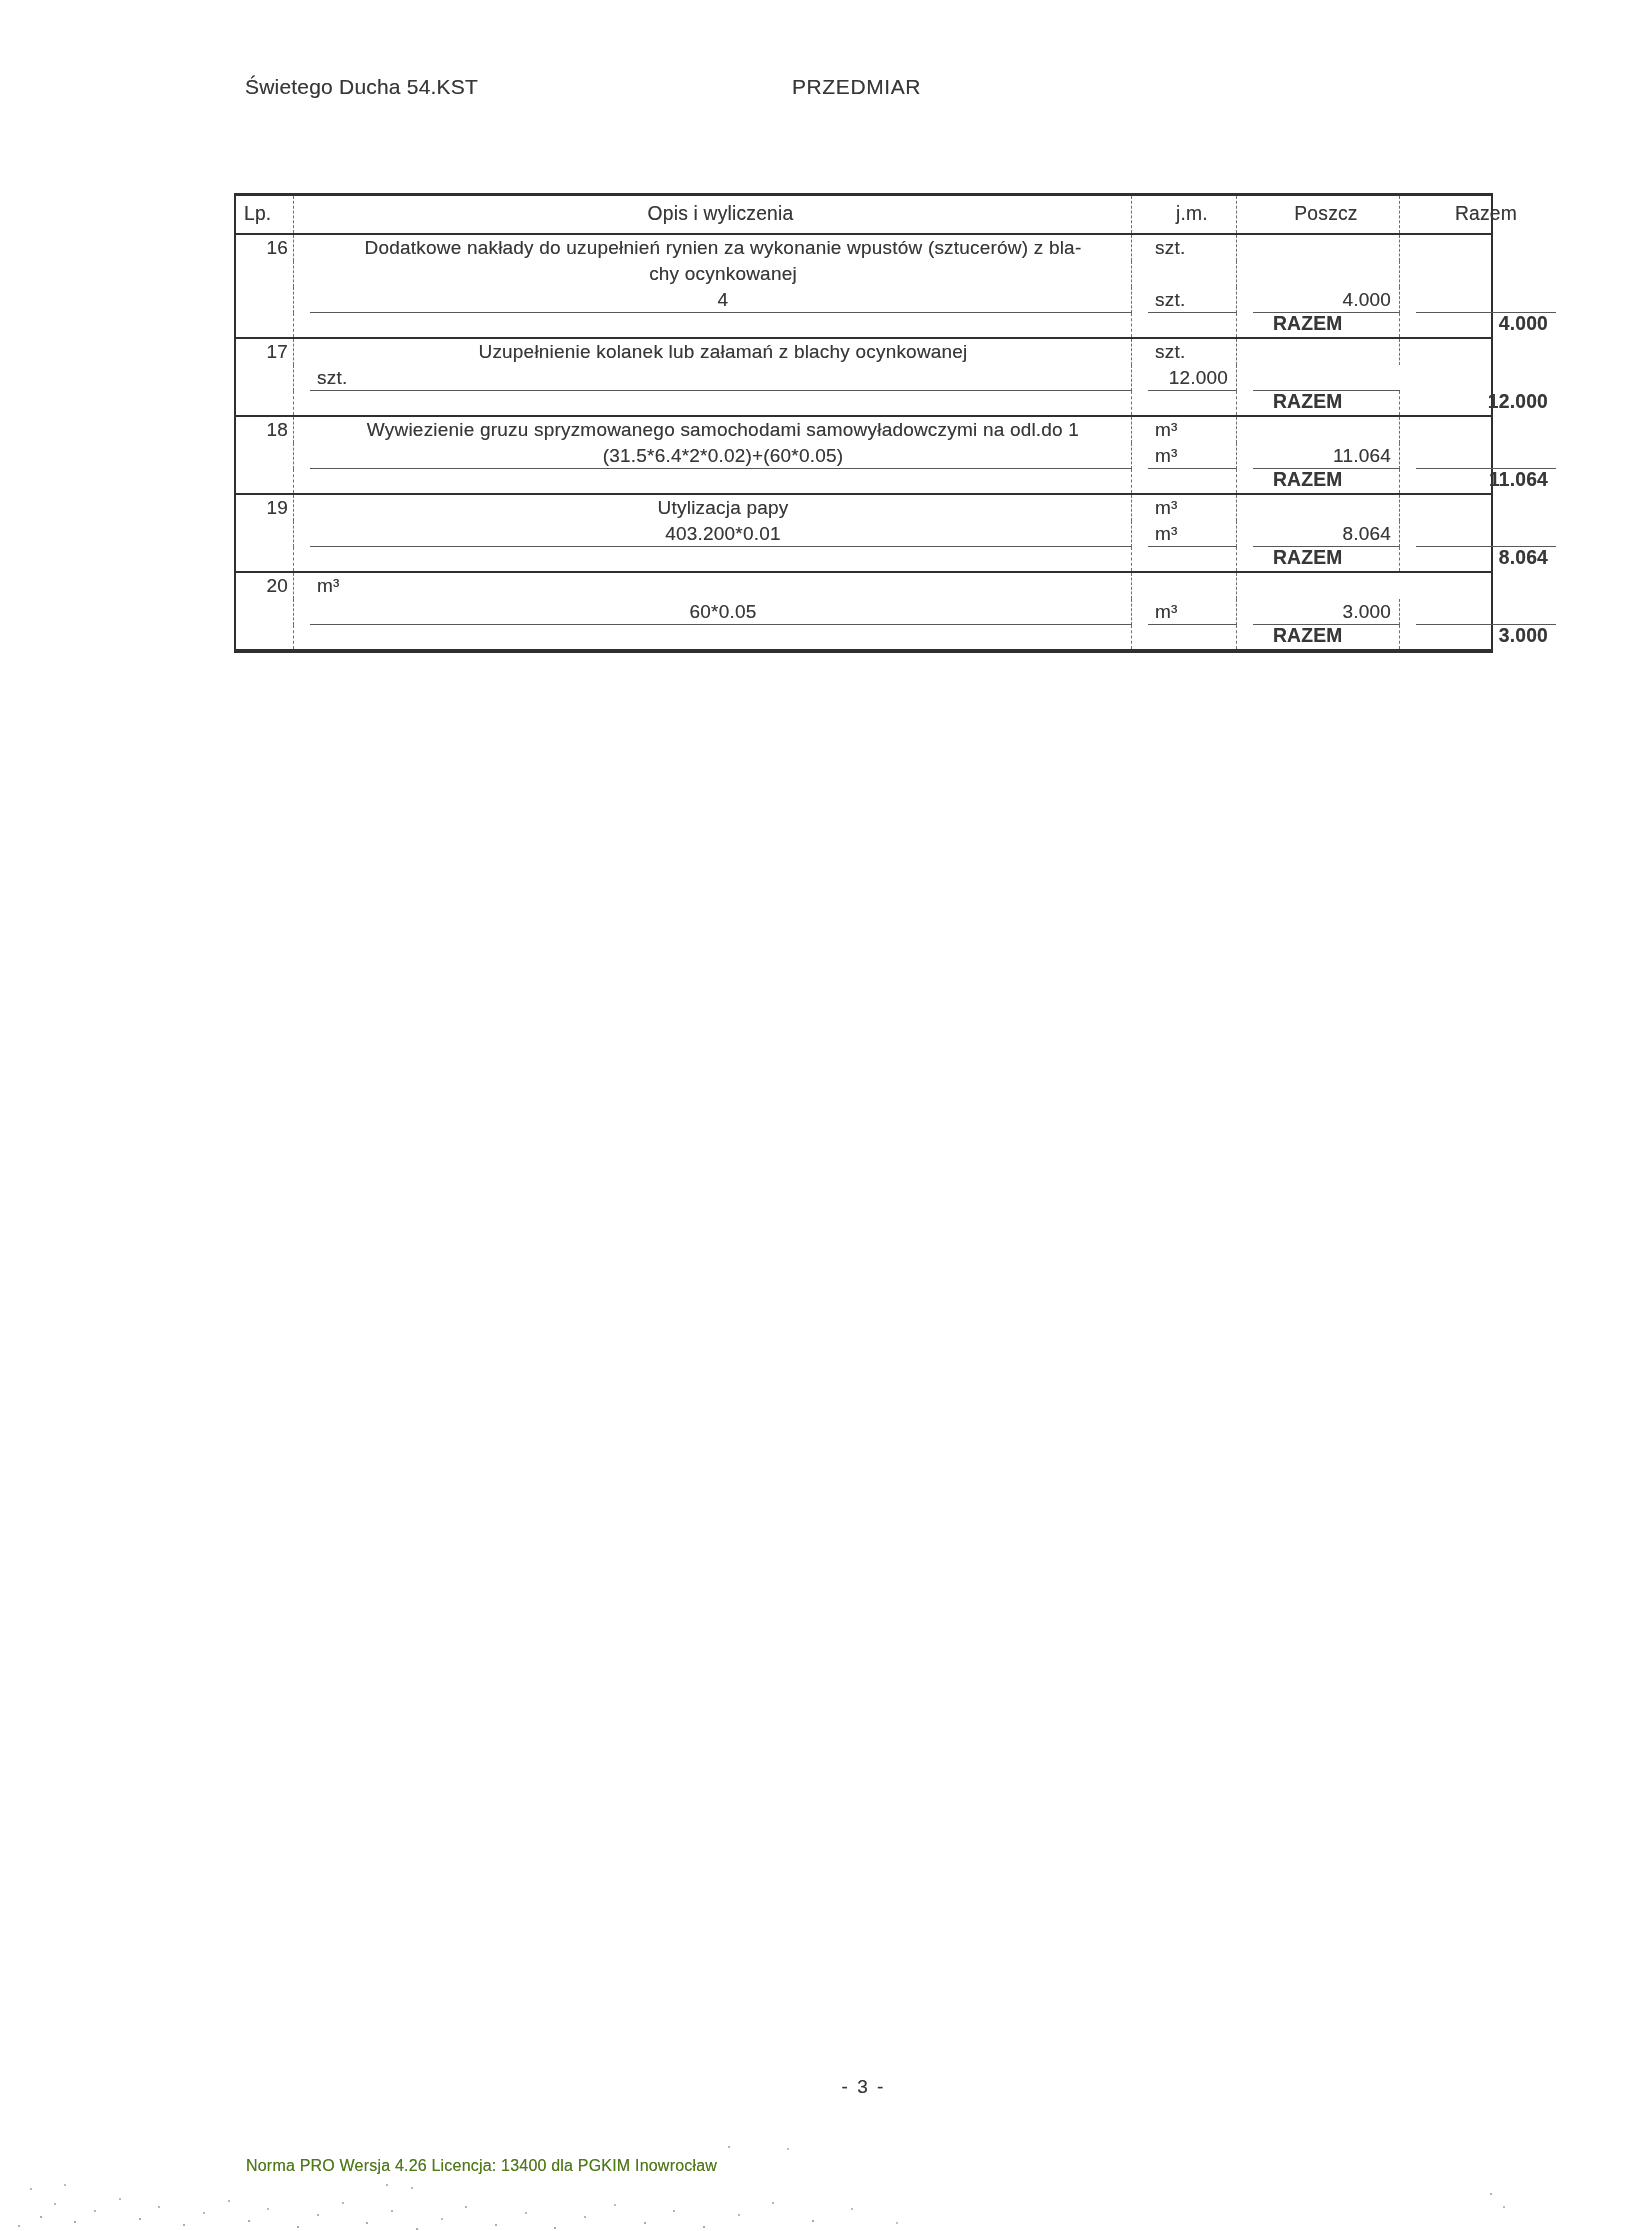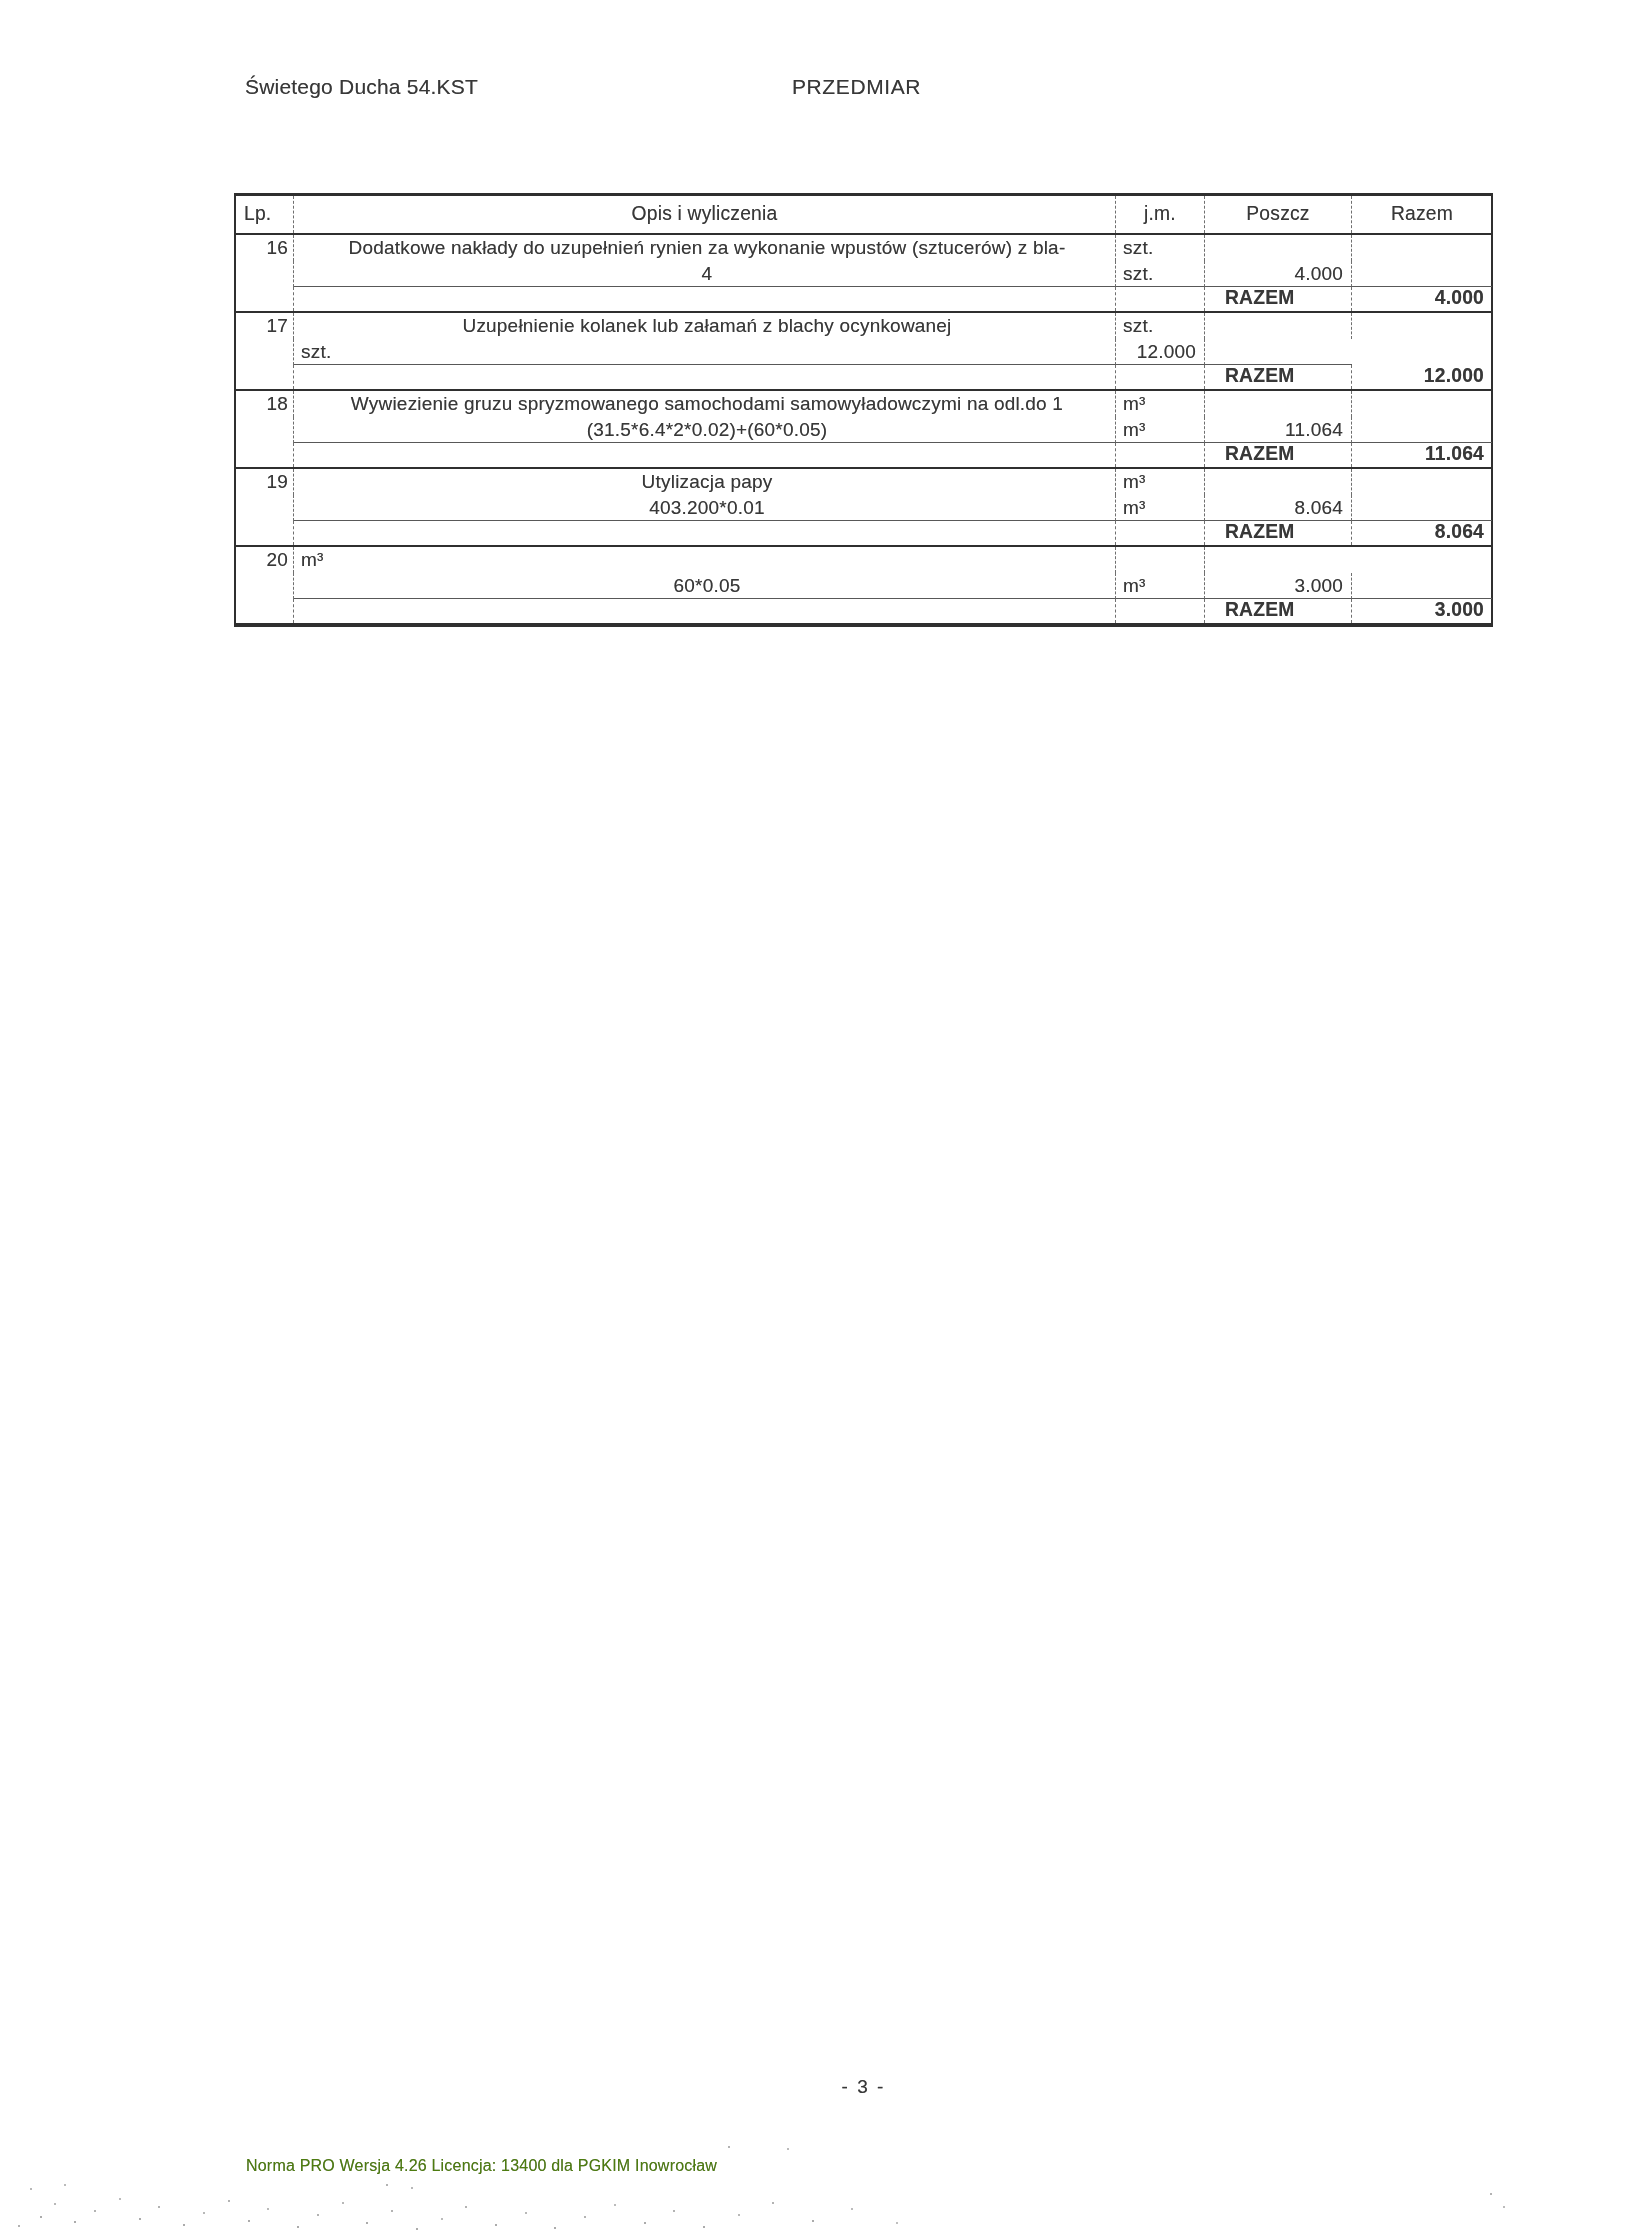"Lp." .row { gap: none -> 16px }
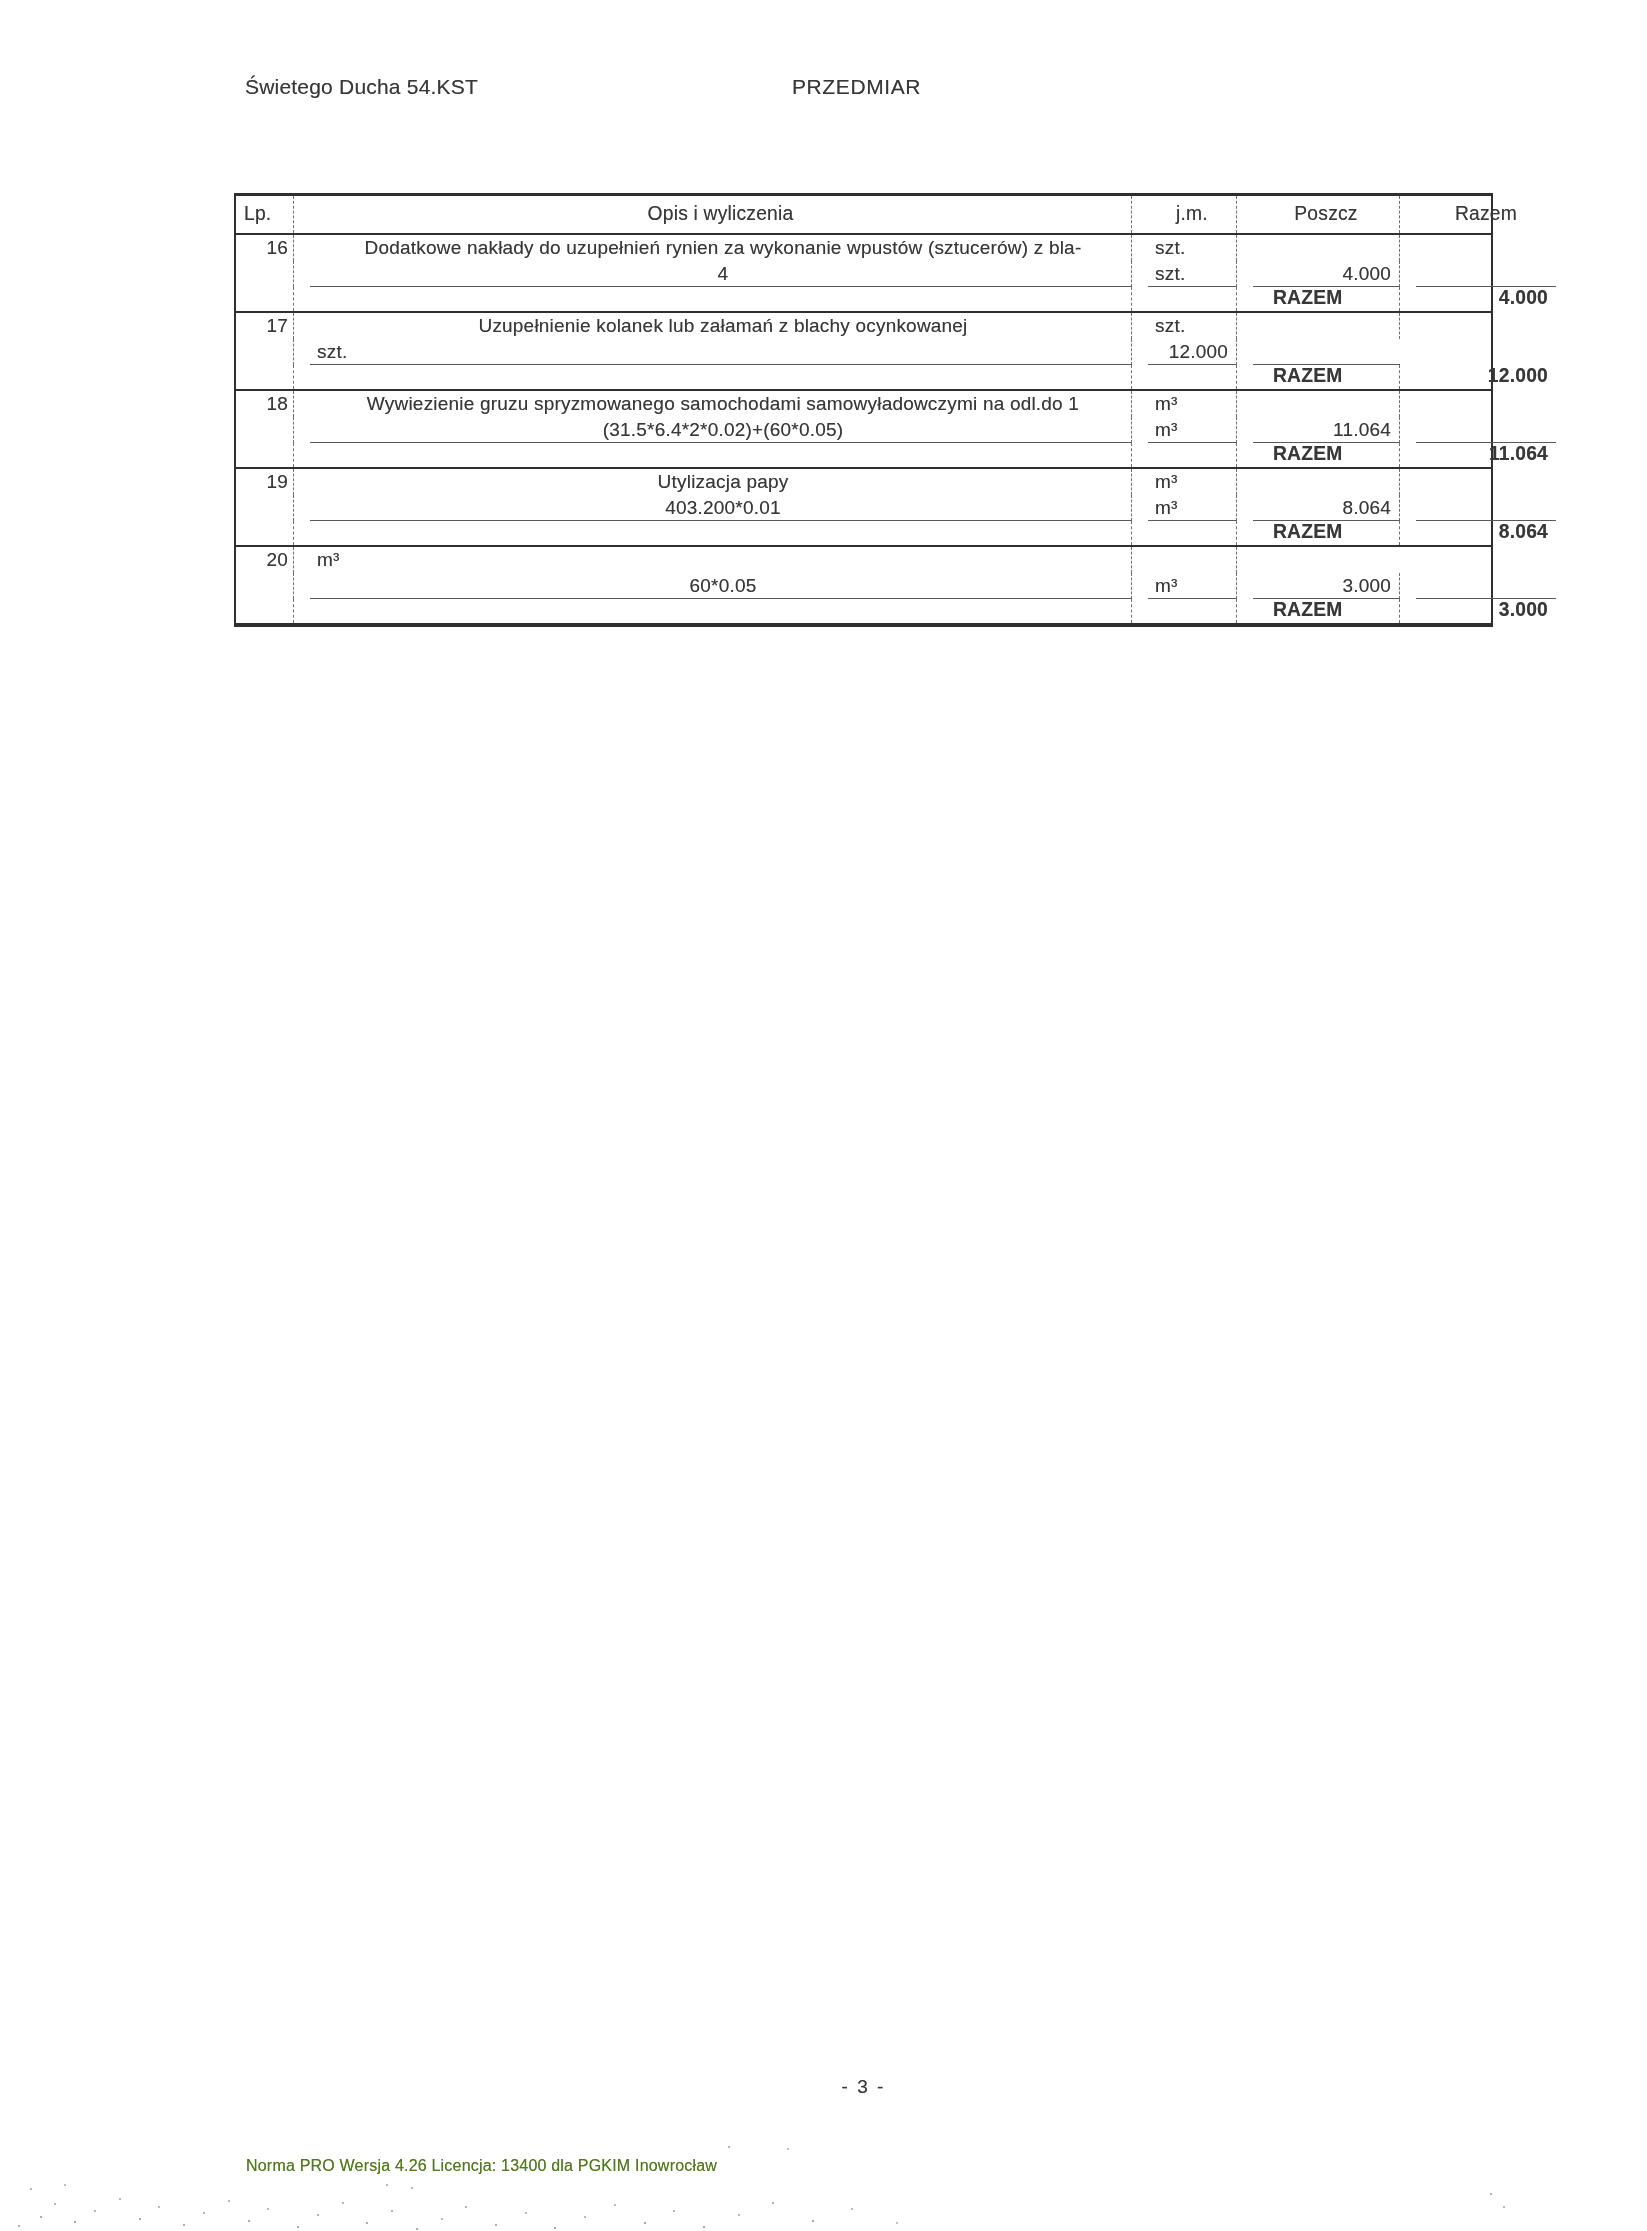"chy ocynkowanej" div.row { html: none -> <div> <div></div> <div>chy ocynkowanej</div> <div></div> <div></div> <div></div> </div> }
